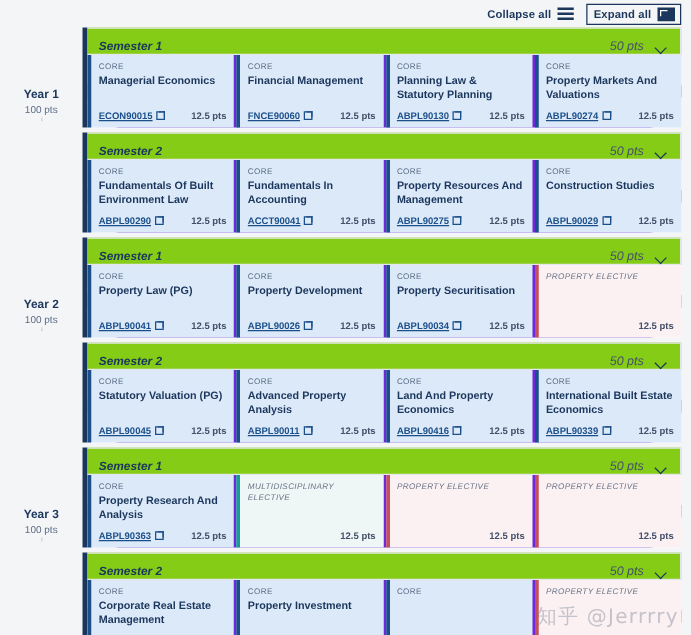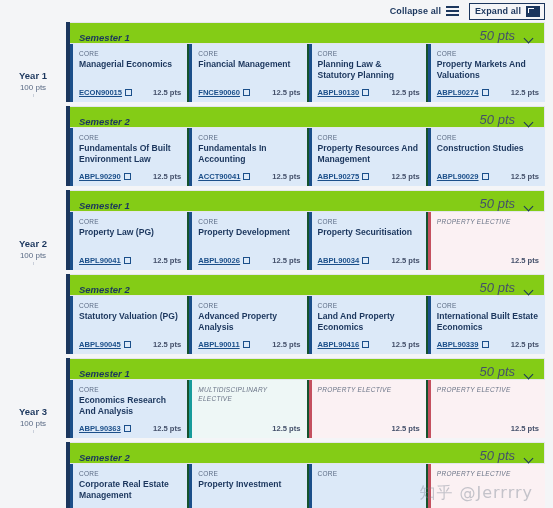"50 pts" .sem-pts { font-size: 13px -> 10px }
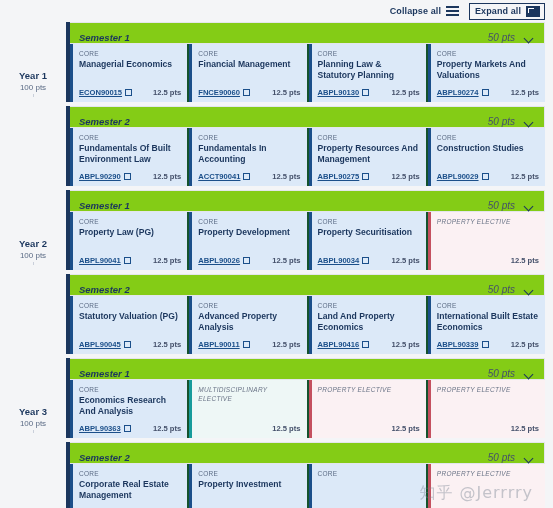"Managerial Economics" .sem-cards { background: #14532d -> #6d28d9 }
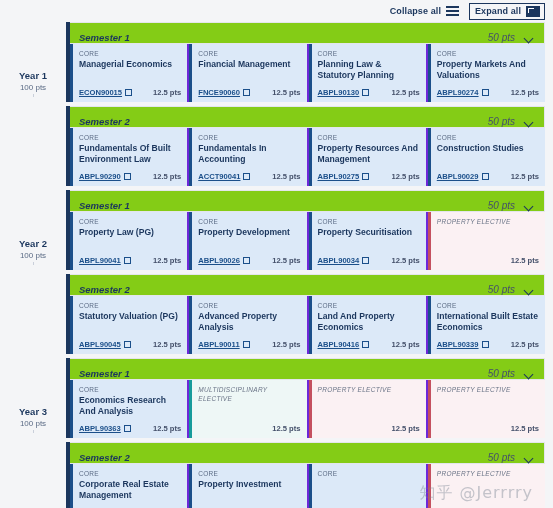"Economics Research And Analysis" div.card-title { text: Economics -> Property }
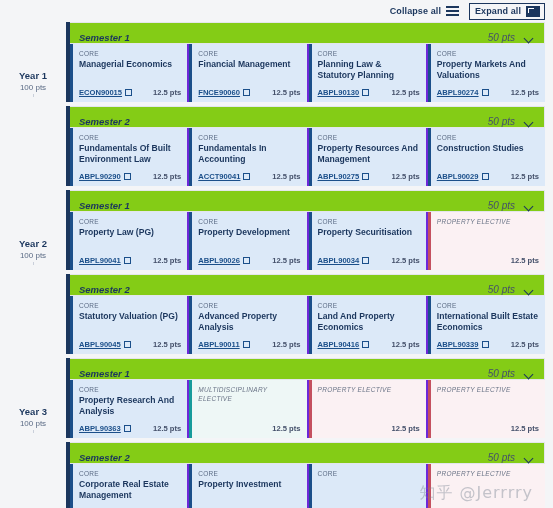"知乎 @Jerrrry" .watermark { right: 20px -> 10px }
